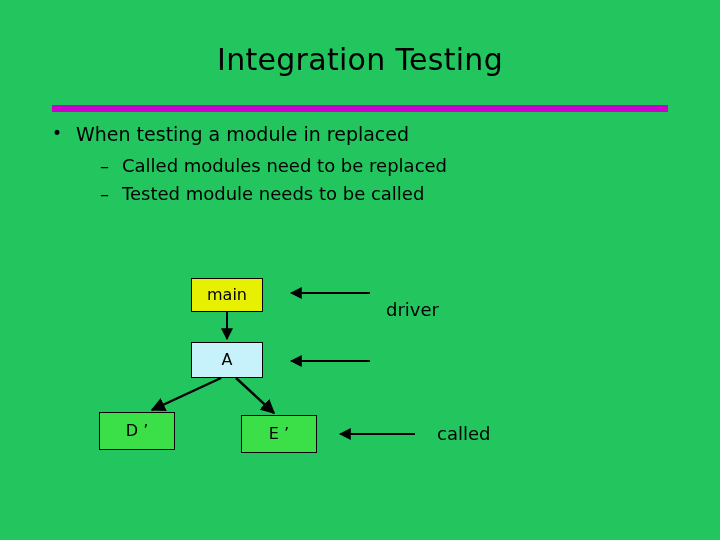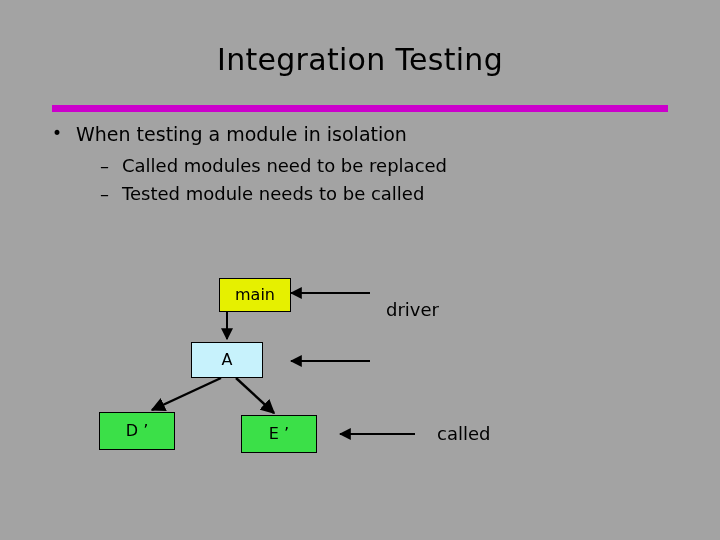"Integration Testing" #slide { background: #a3a3a3 -> #22c55e }
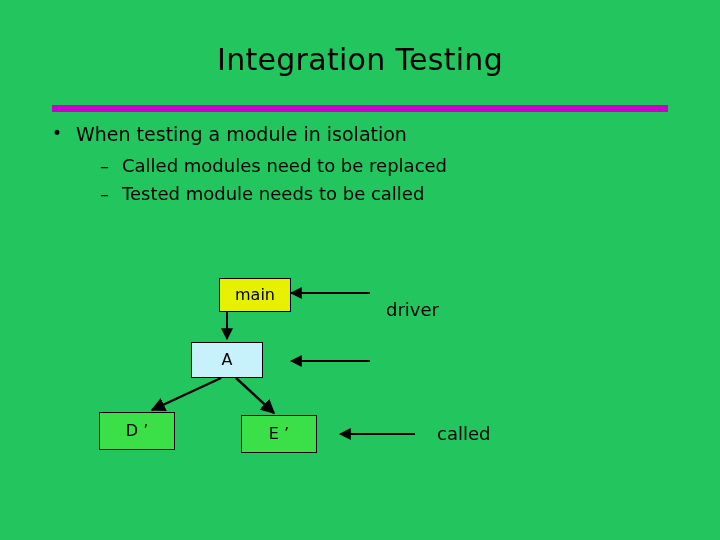"When testing a module in" span.bullet-text { text: isolation -> replaced }
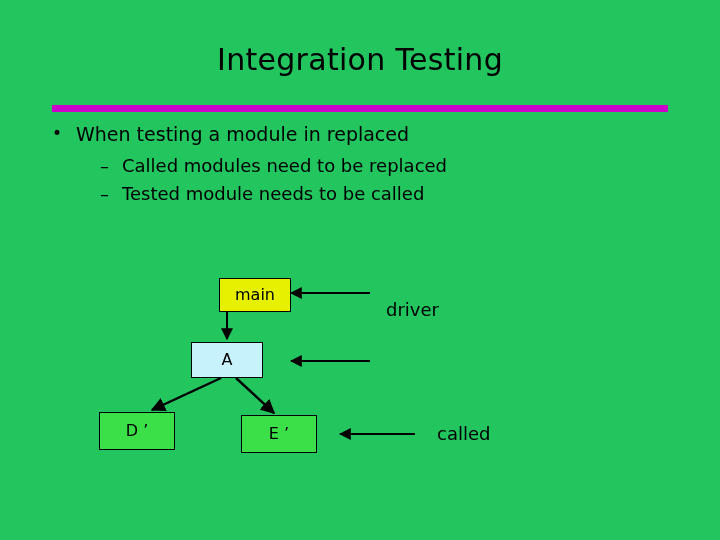"main" div.node-box { margin-left: 28px -> none }
